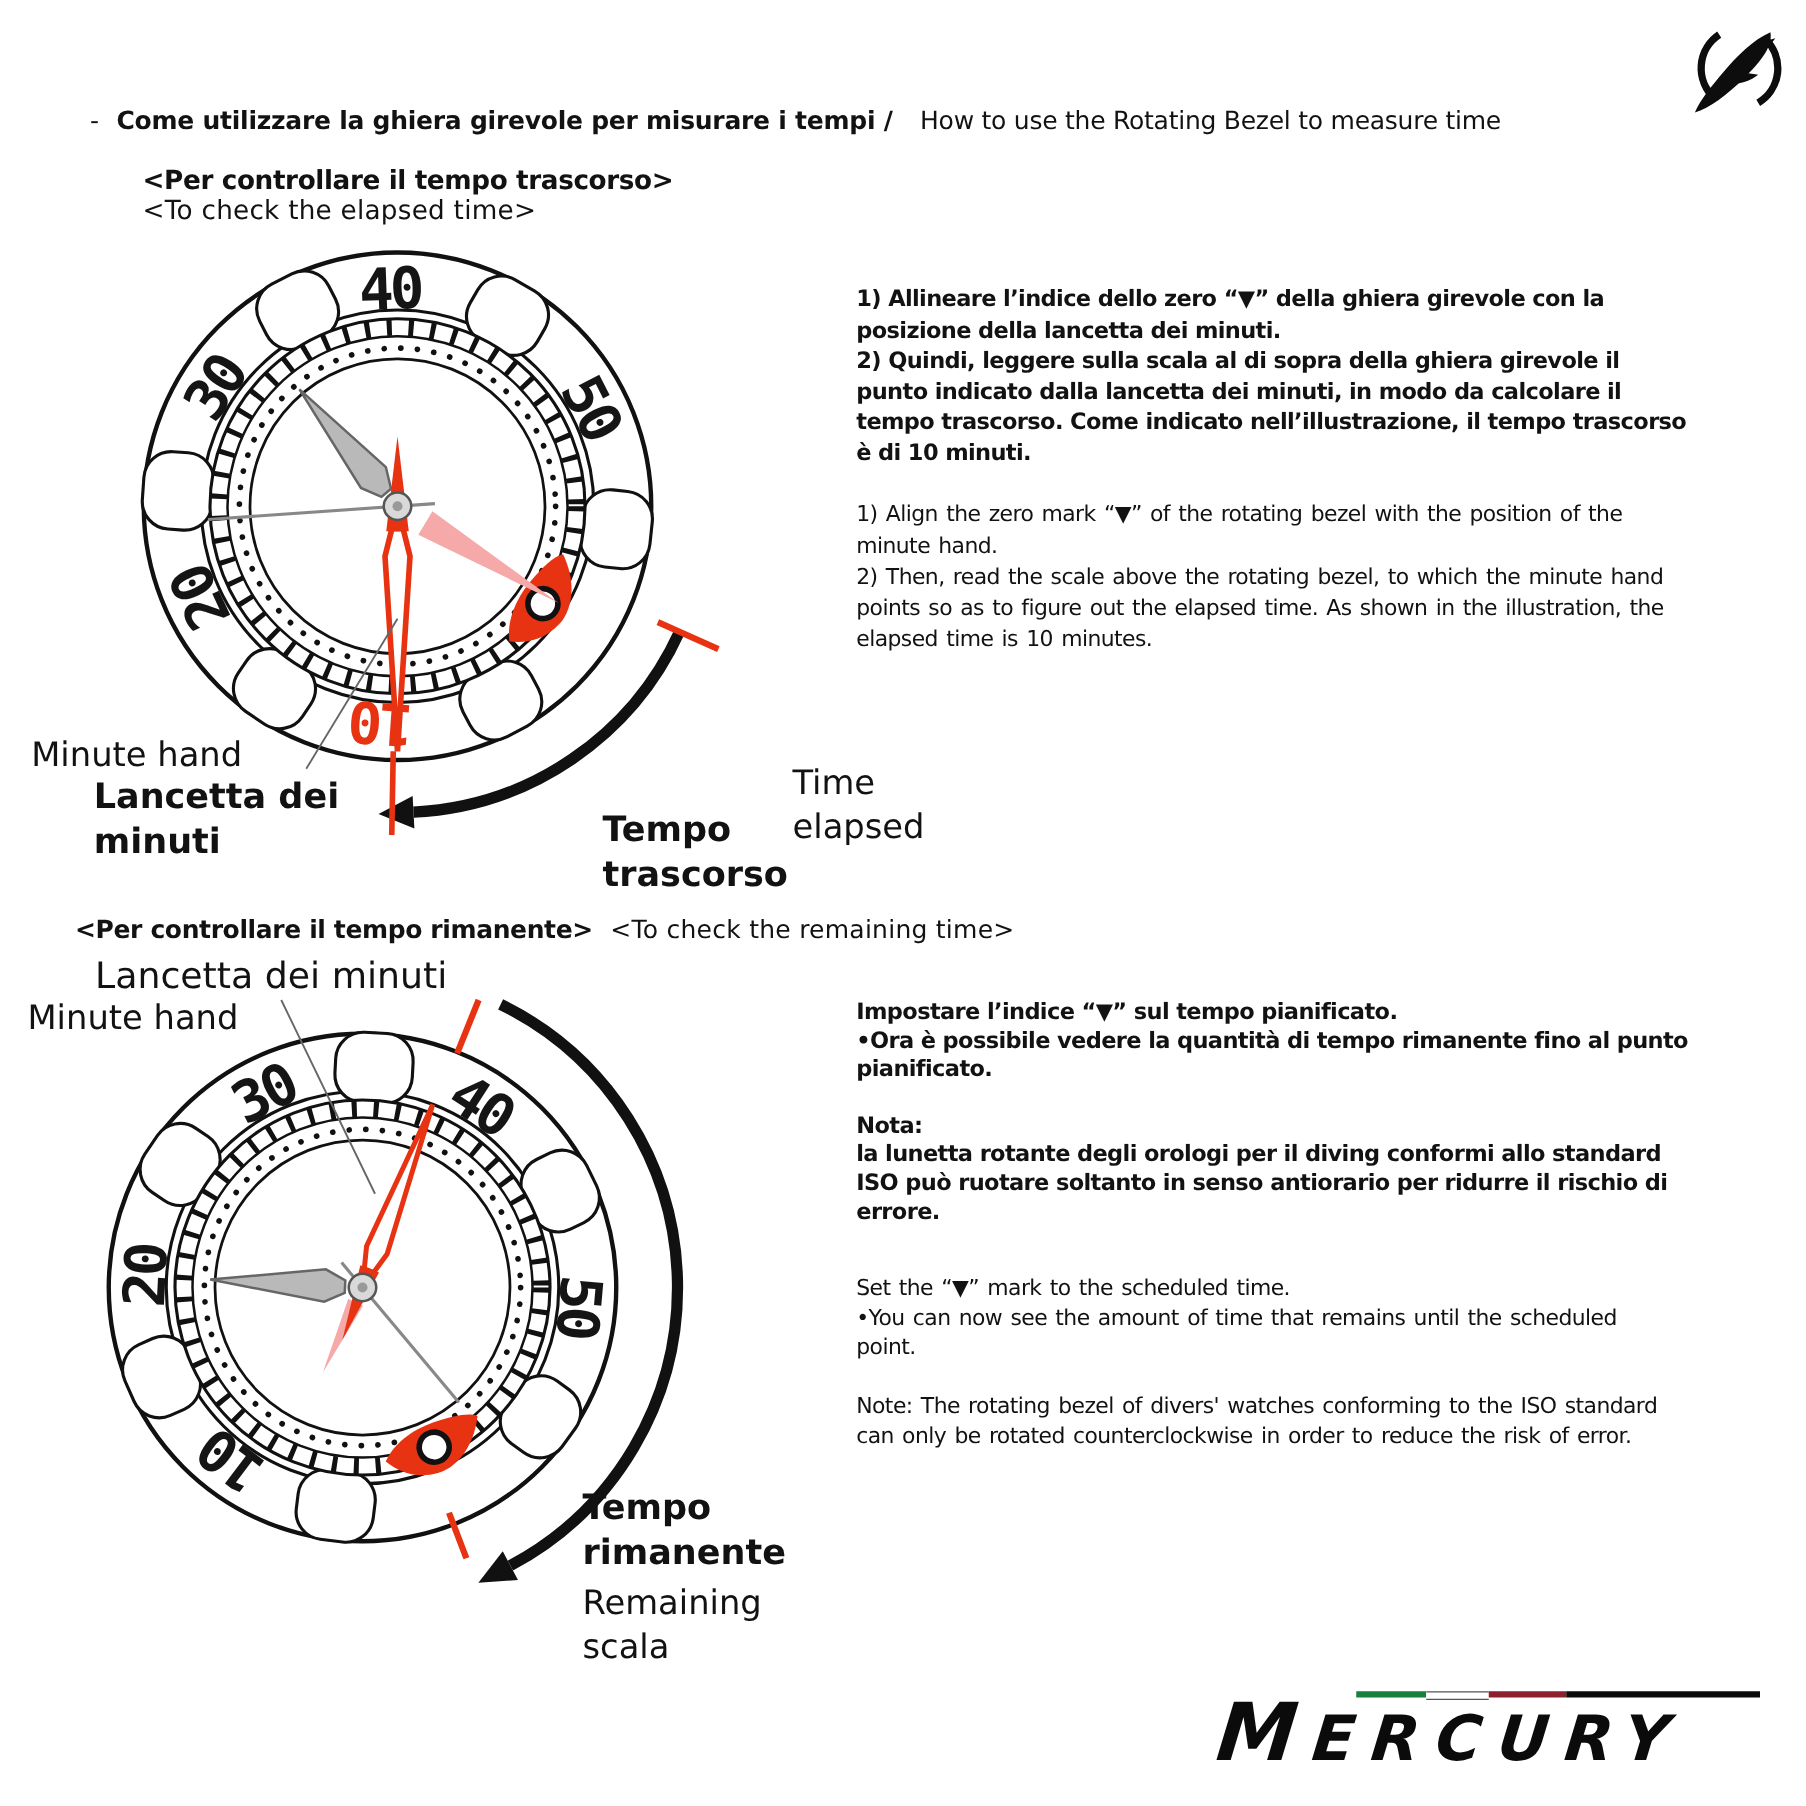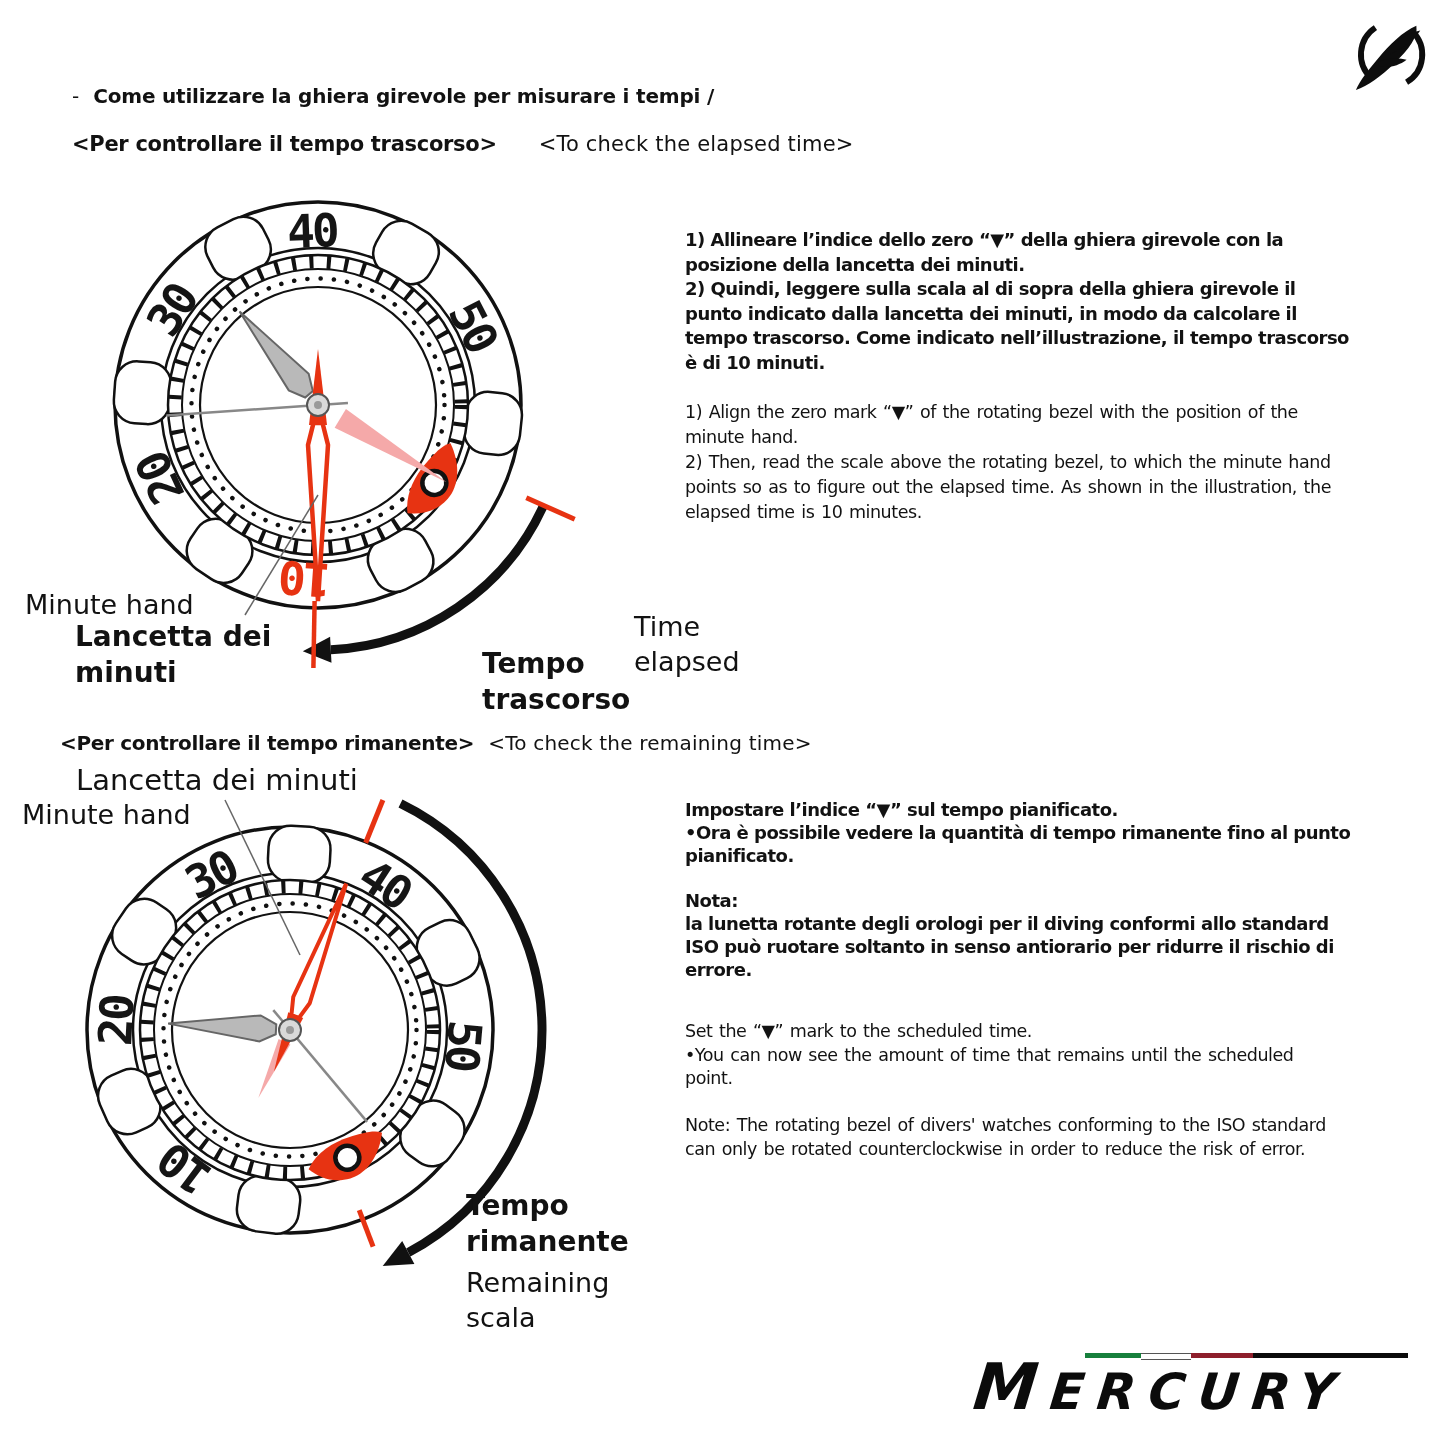"How to use the Rotating" span.title-en { html: none -> <span>How to use the Rotating Bezel to measure time</span> }
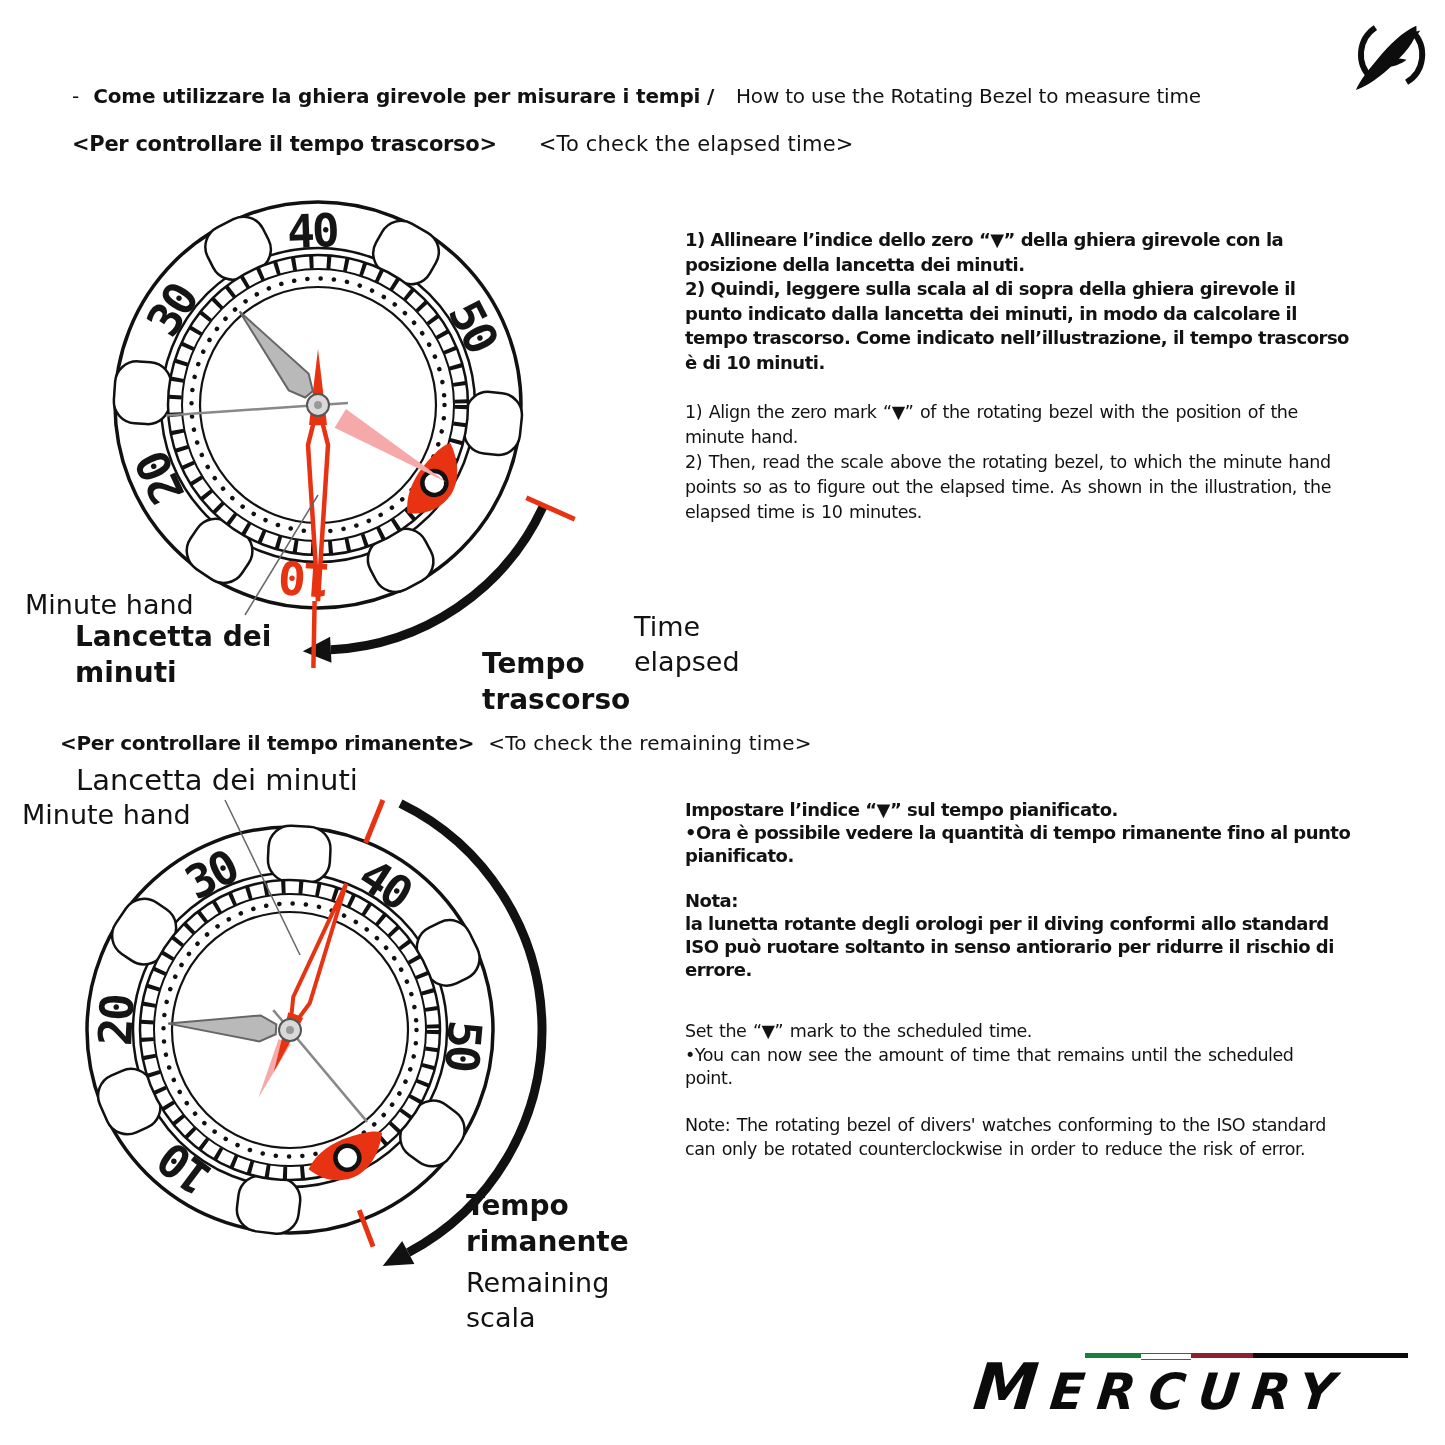"<Per controllare il tempo trascorso>" .h1-row { flex-direction: none -> column }
